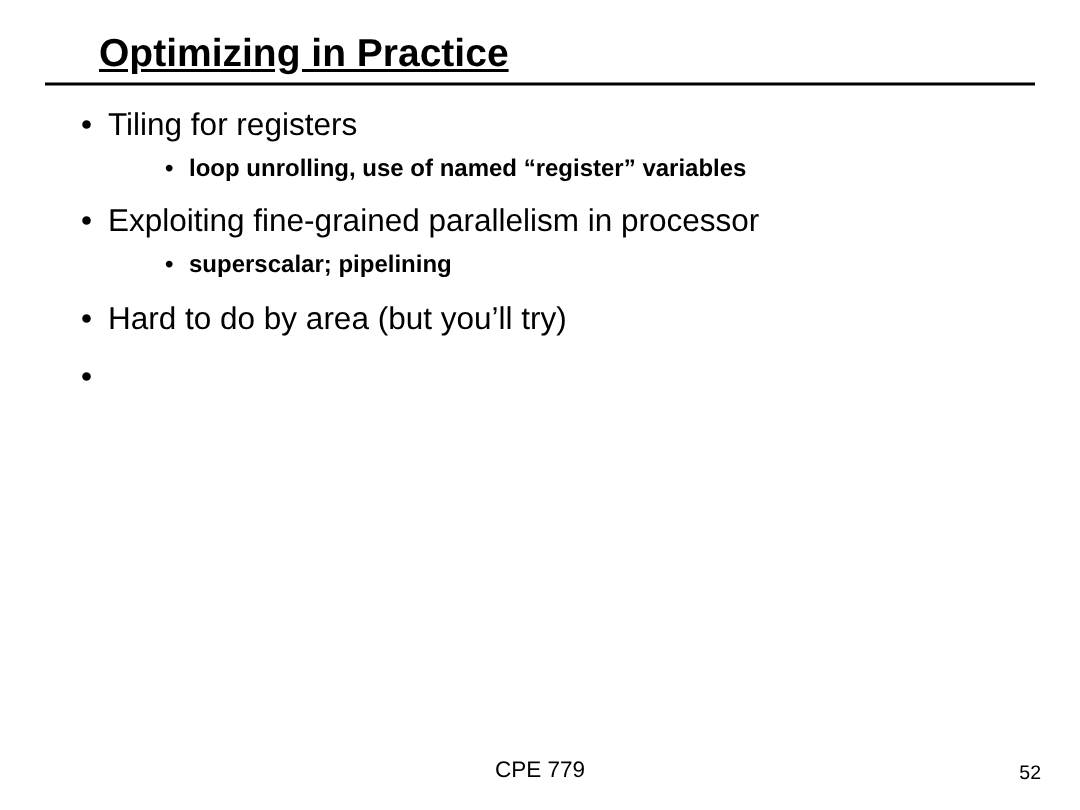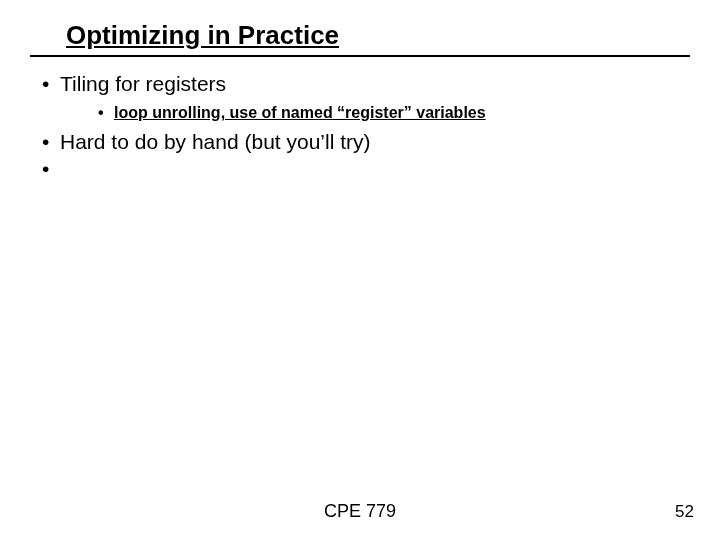"Tiling for registers" ul.top > li { margin: 0 -> 12px }
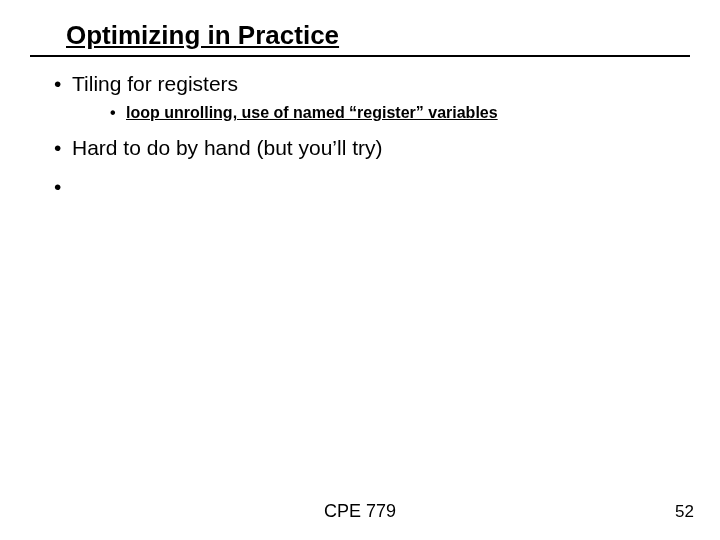"loop unrolling, use of named" ul.sub { text-decoration: underline -> none }
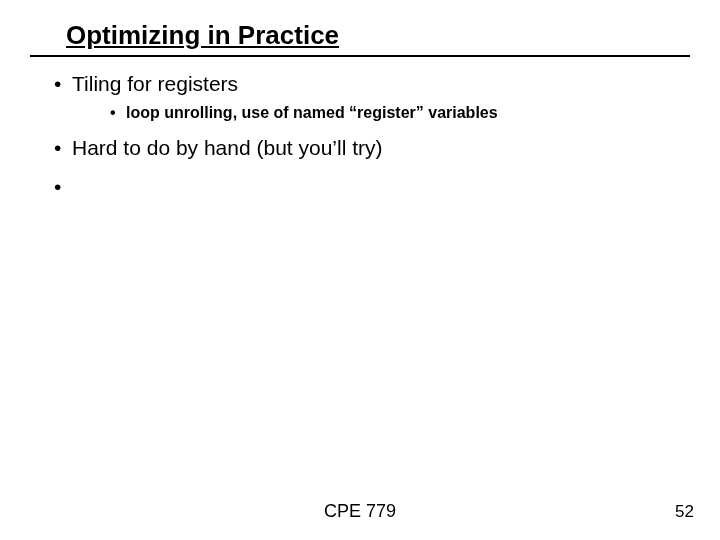"Exploiting fine-grained parallelism in" li { html: none -> <li> <span>Exploiting fine-grained parallelism in processor</span> <ul> <li> <span>superscalar; pipelining</span> </li> </ul> </li> }
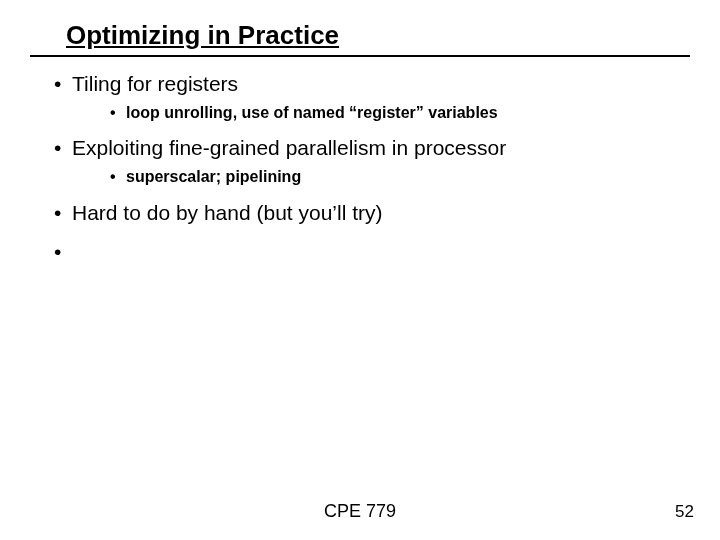"Hard to do by hand" span { text: hand -> area }
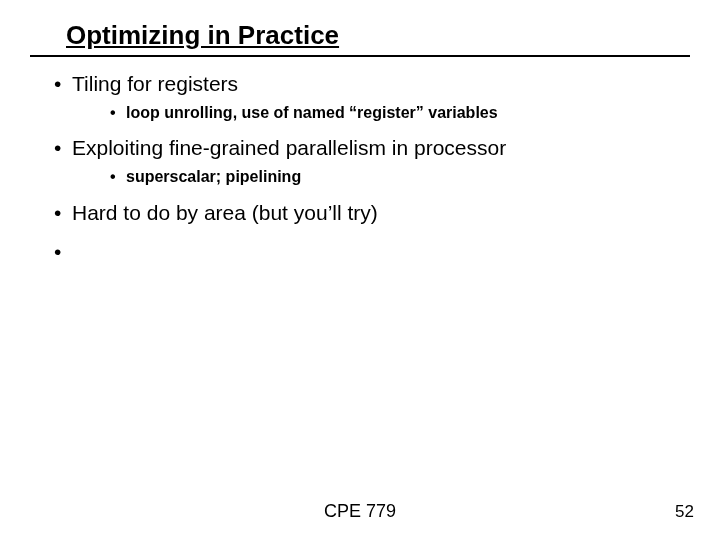"CPE 779" .footer-center { font-size: 18px -> 15px }
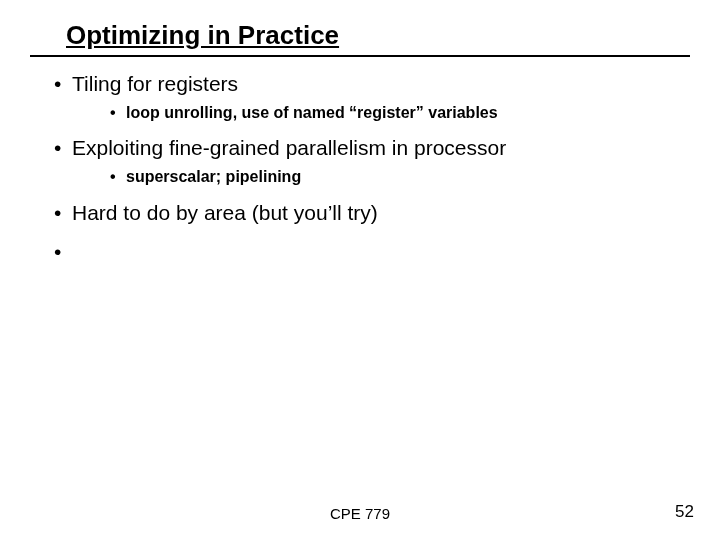"52" .footer-right { font-size: 17px -> 13px }
